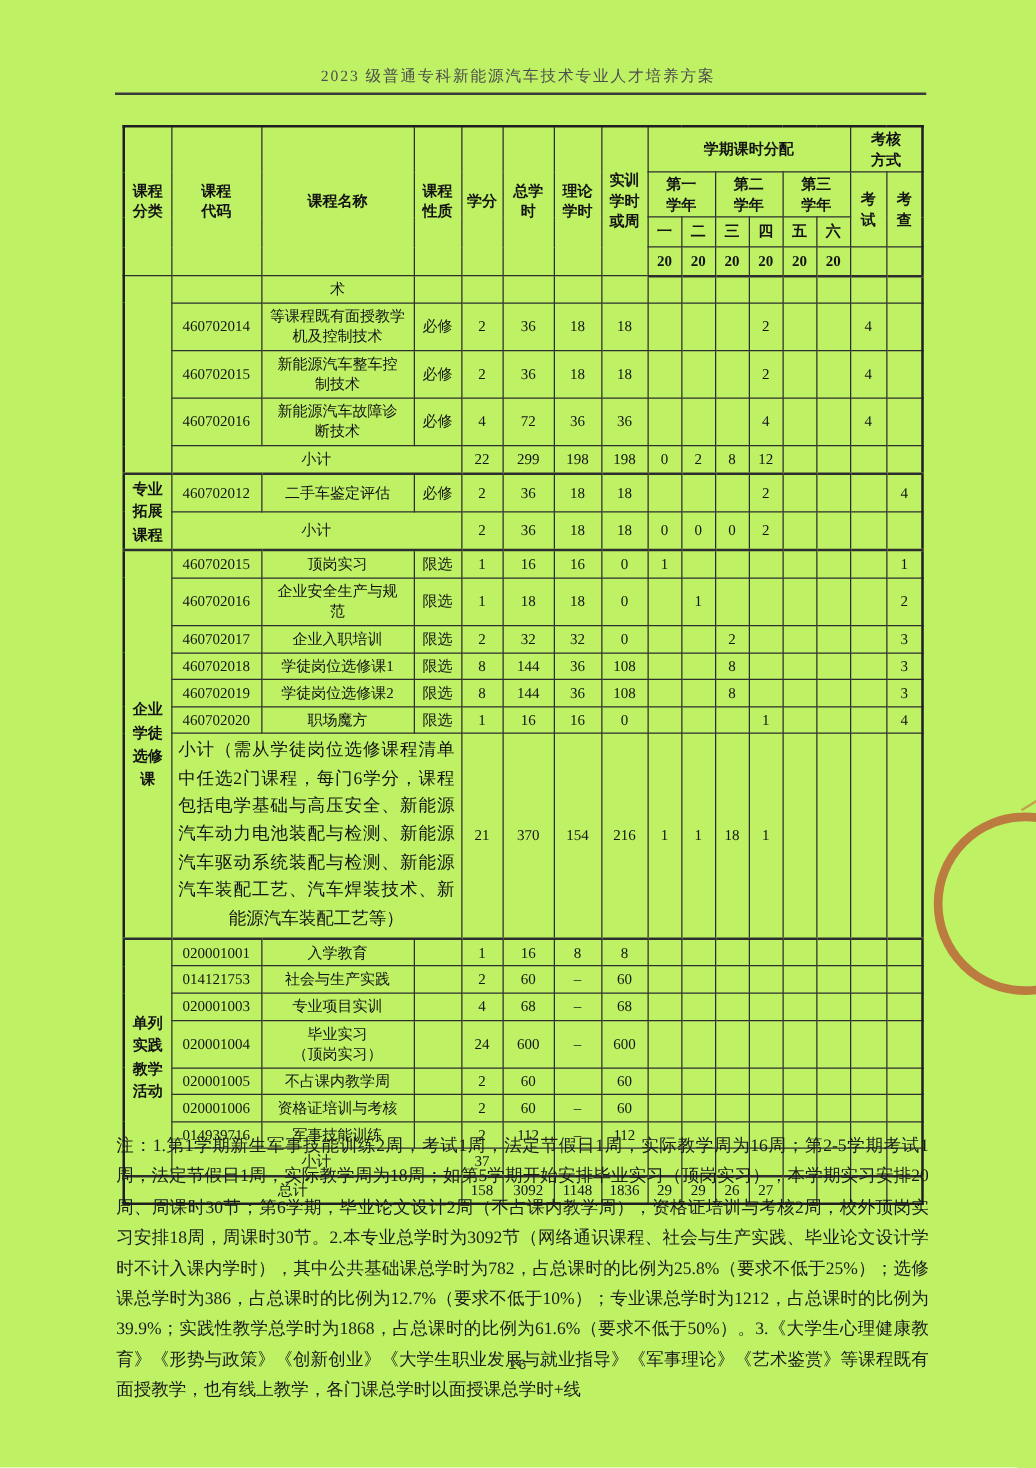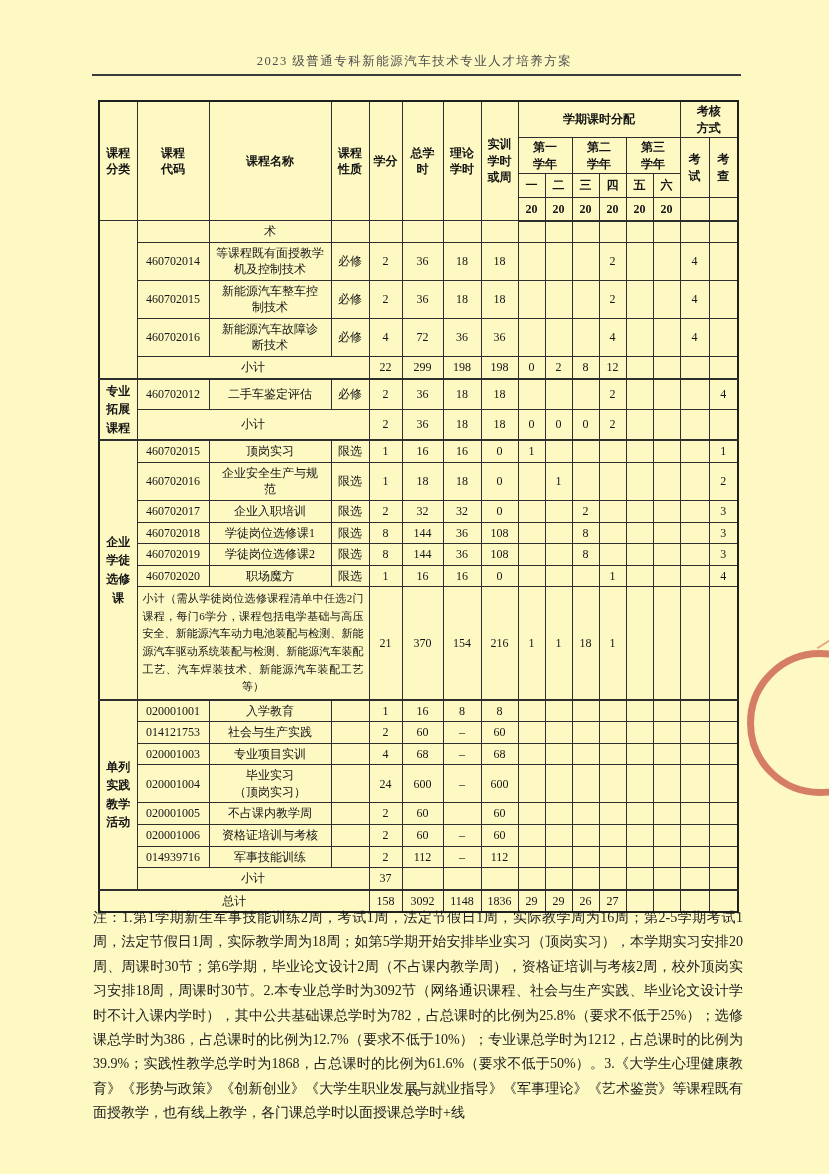"2023 级普通专科新能源汽车技术专业人才培养方案" .sheet { background: #fef9c3 -> #bef264 }
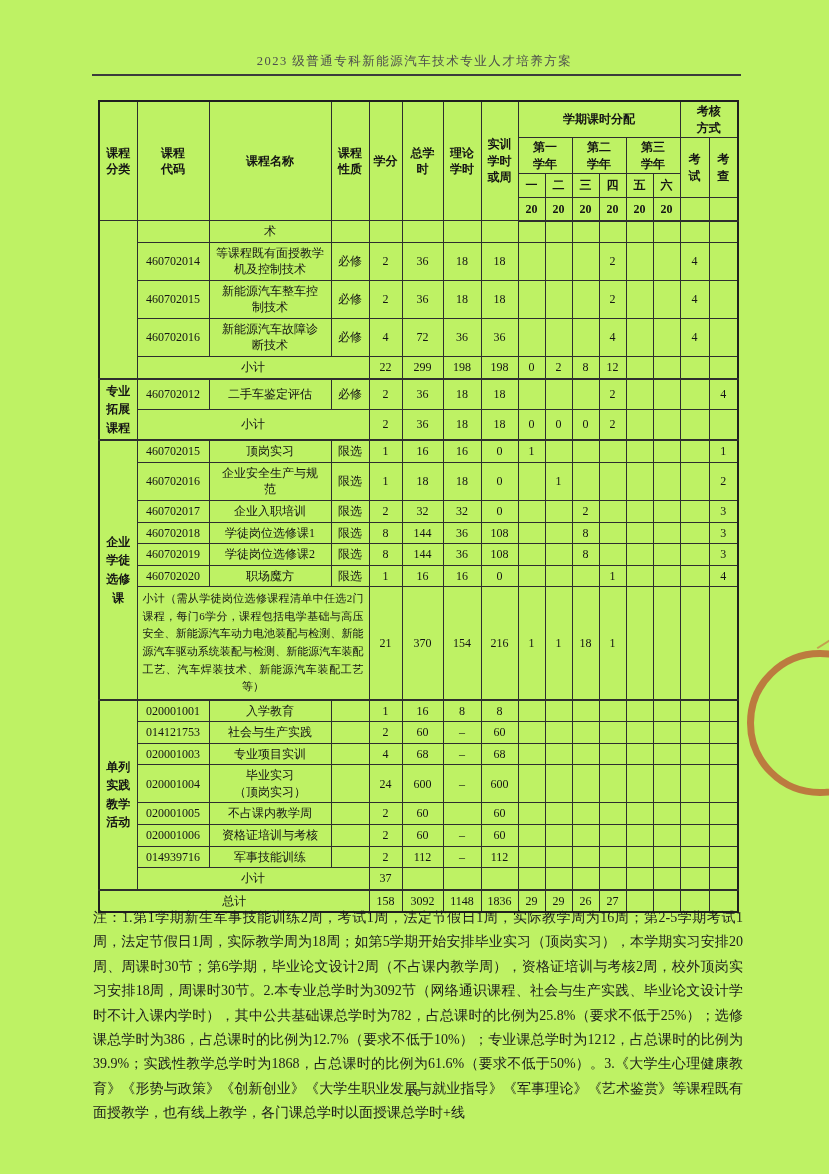"小计（需从学徒岗位选修课程清单中任选2门课程，每门6学分，课程包括电学基础与高压" .curriculum td.longtxt { font-size: 11px -> 14px }
